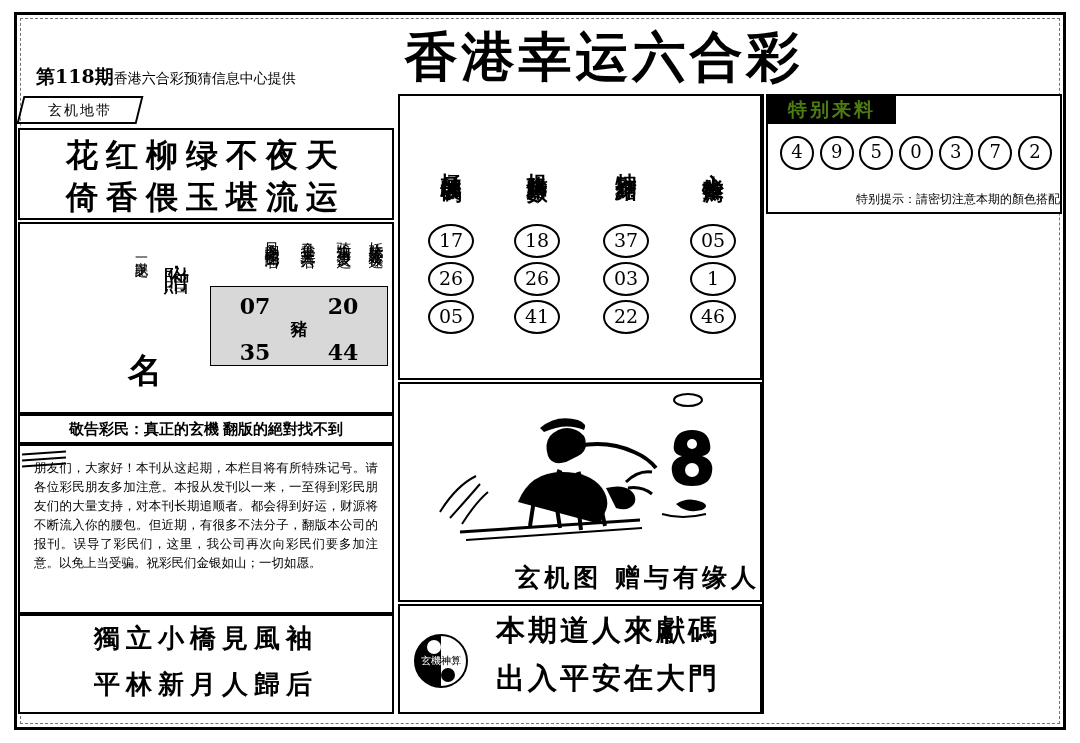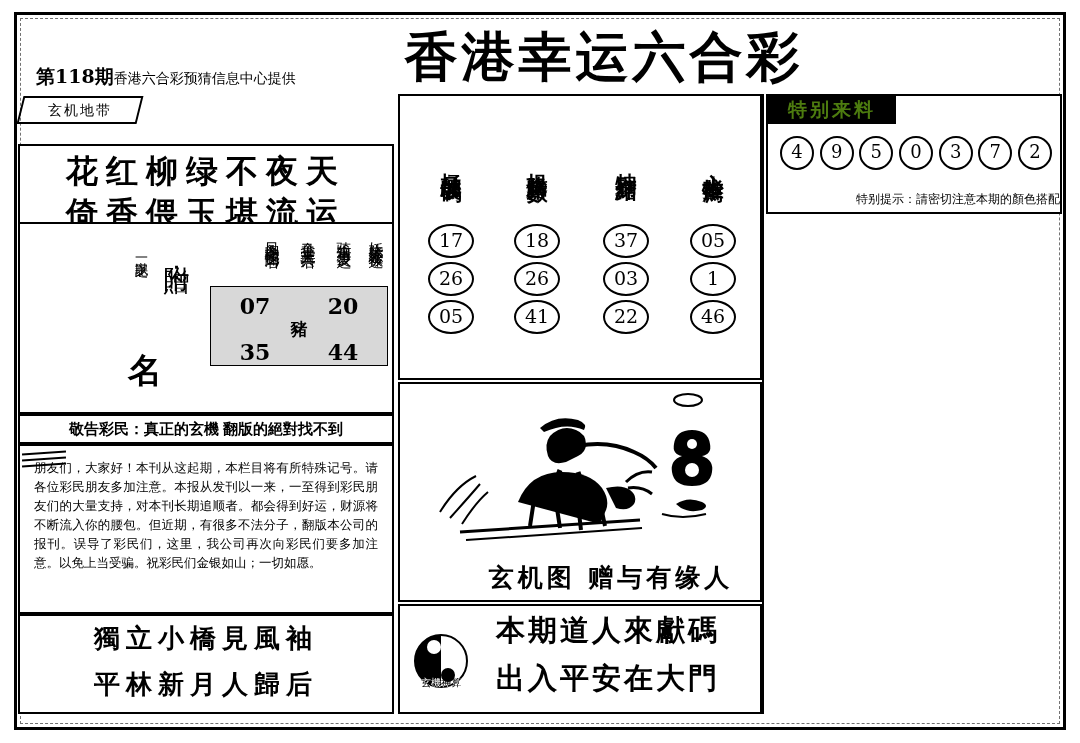"花红柳绿不夜天" .couplet { top: 144px -> 128px }
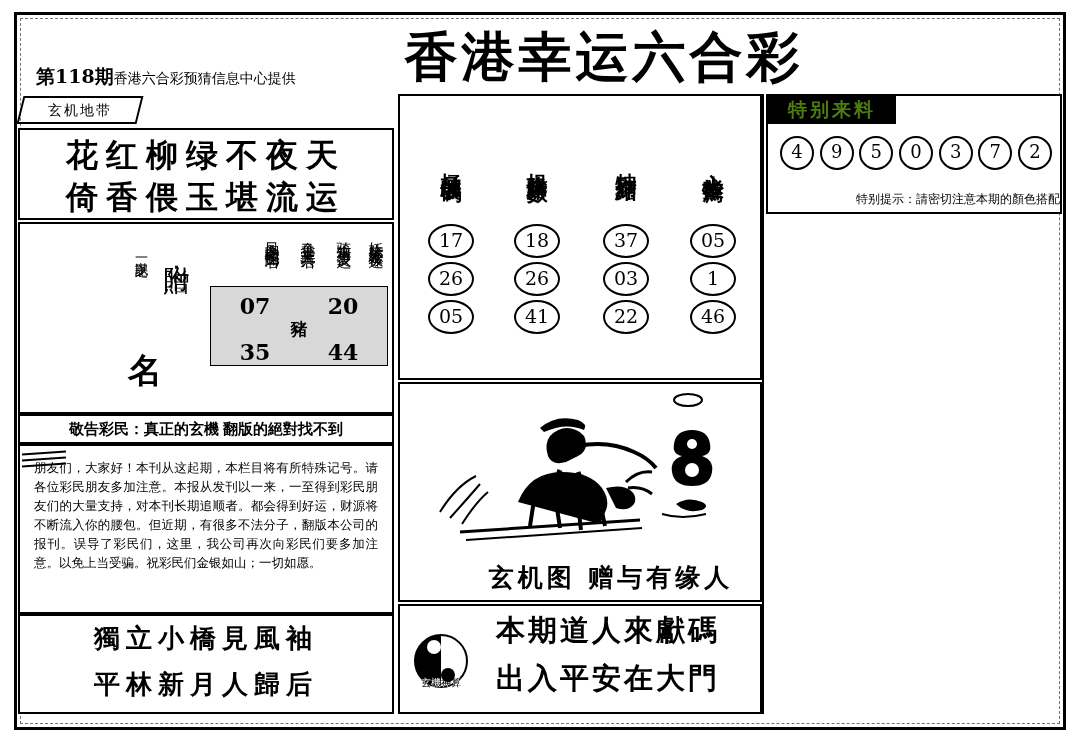"玄机图 赠与有缘人" .bcap { padding-left: 31px -> none; text-align: center -> right }
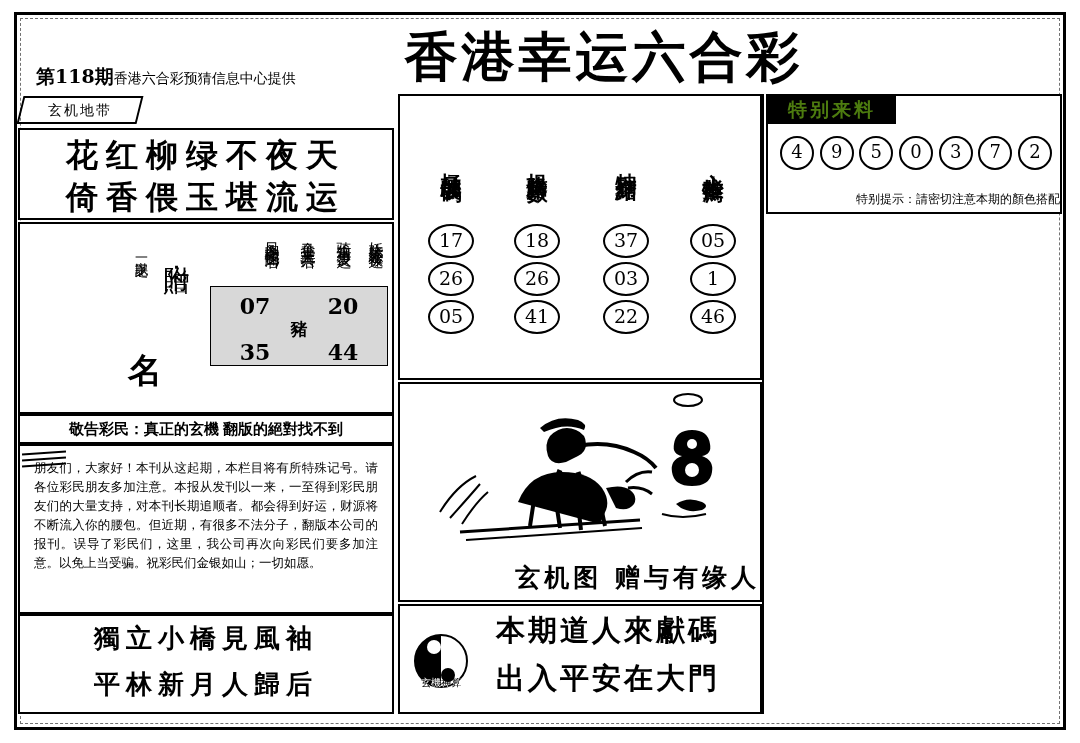"玄機神算" .yin .lbl { font-family: Liberation Mono, monospace -> Liberation Sans, sans-serif; margin-top: 23px -> none }
